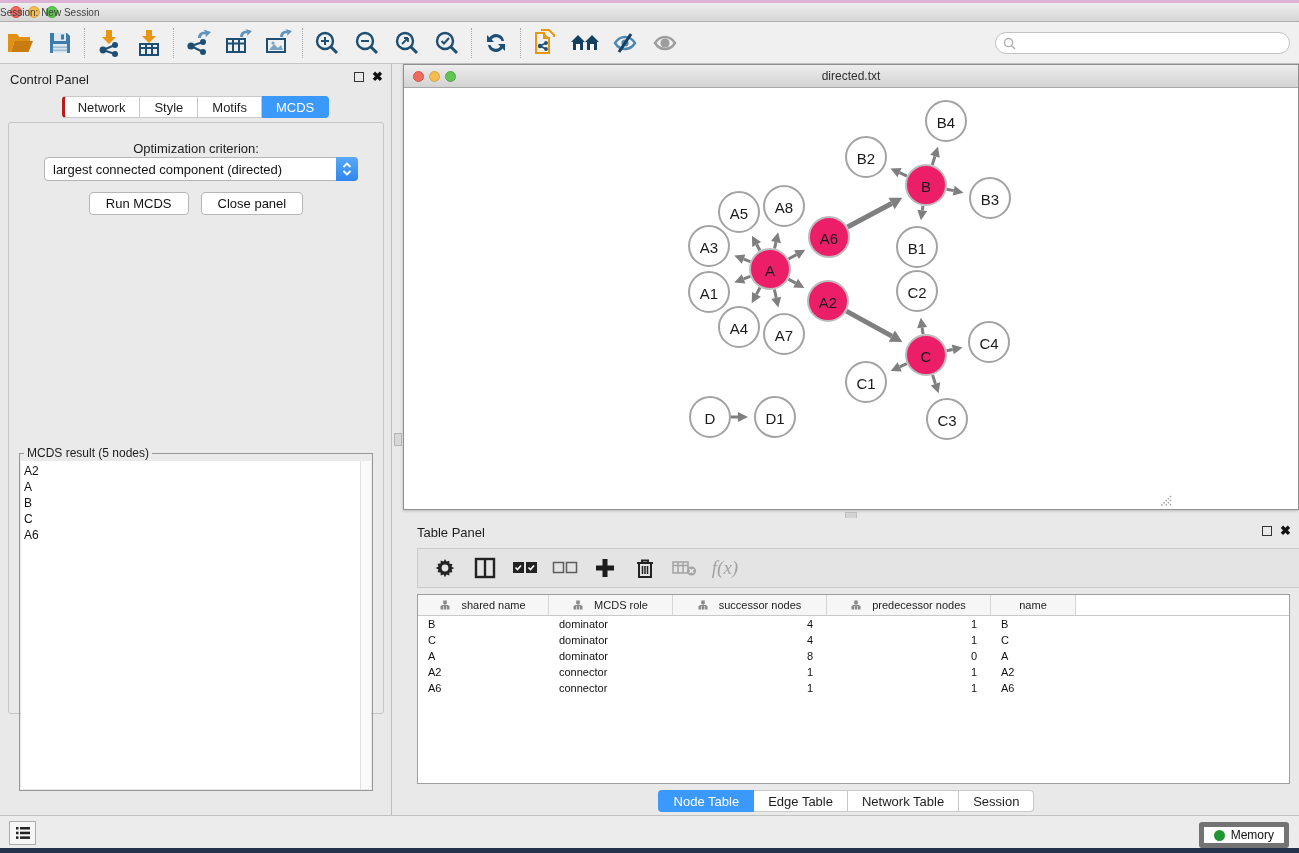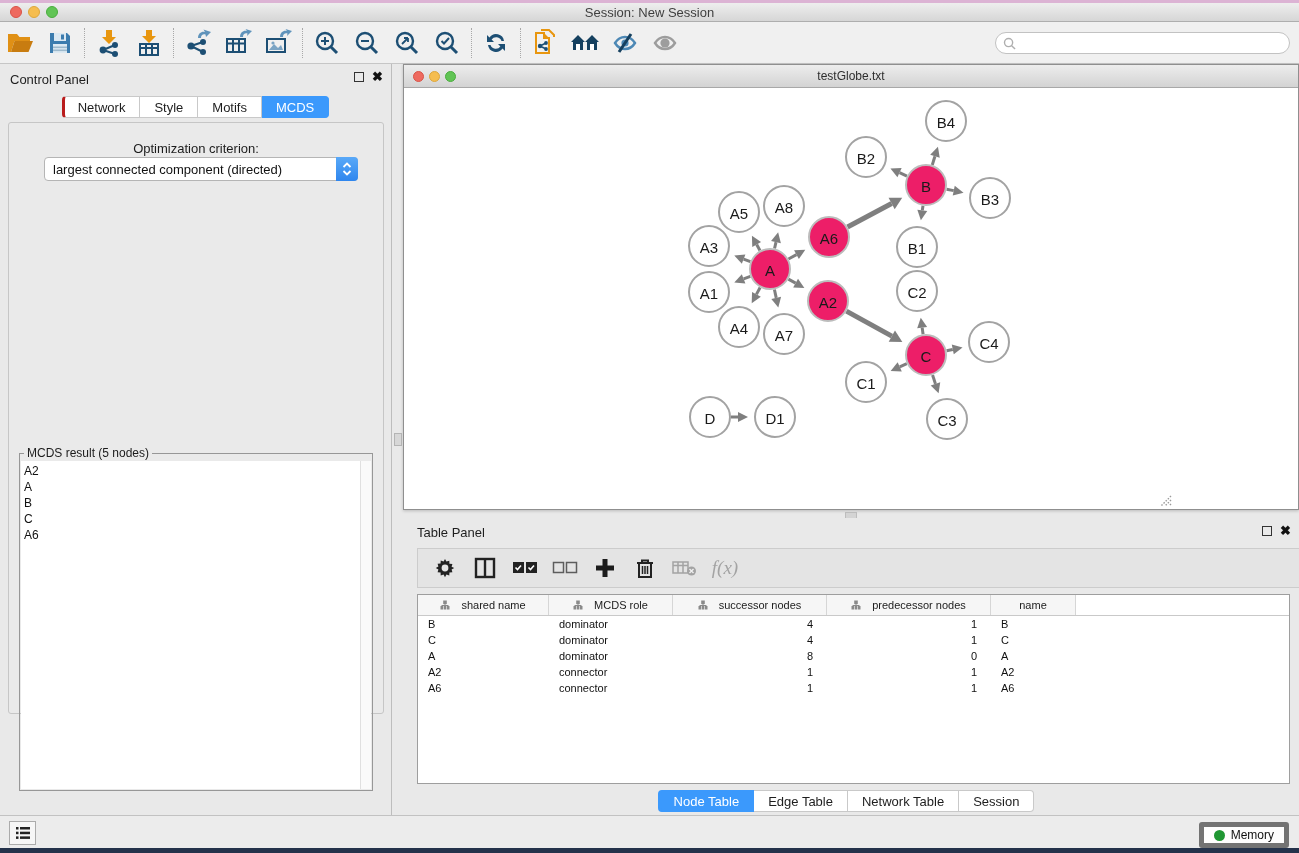"Session: New Session" .title-text { font-size: 13px -> 10px; text-align: center -> left }
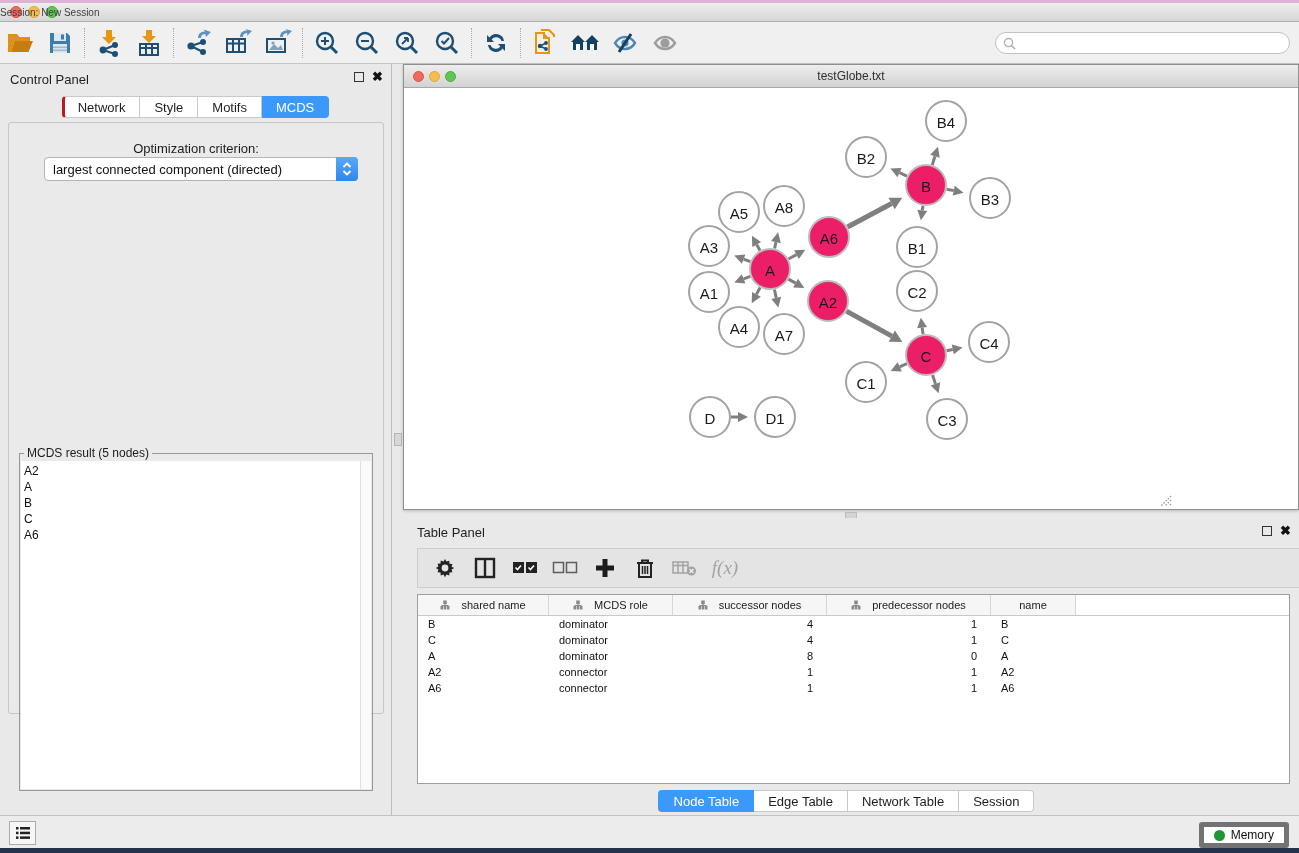"testGlobe.txt" div.net-title { text: testGlobe.txt -> directed.txt }
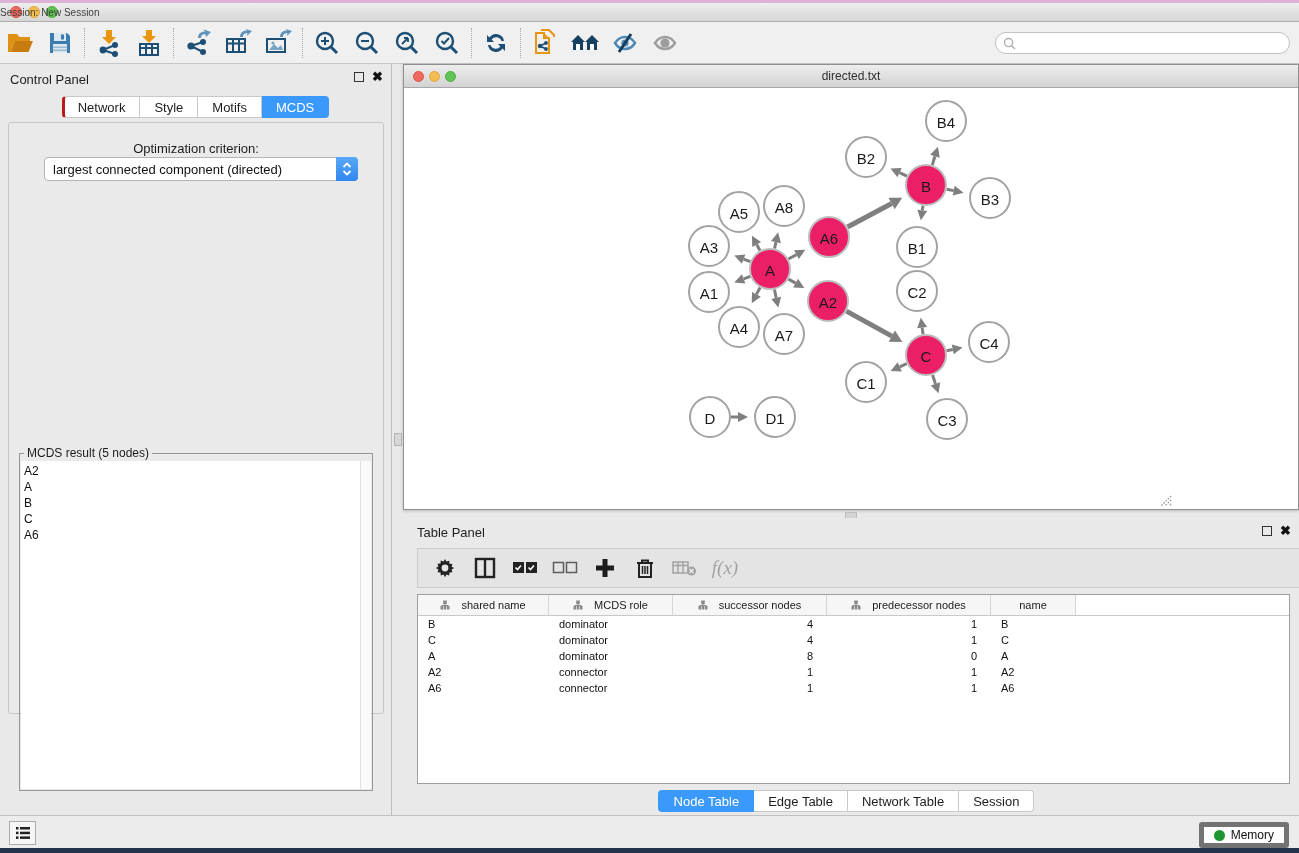"Run MCDS" div.cp-buttons { html: none -> <div> <div>Run MCDS</div> <div>Close panel</div> </div> }
